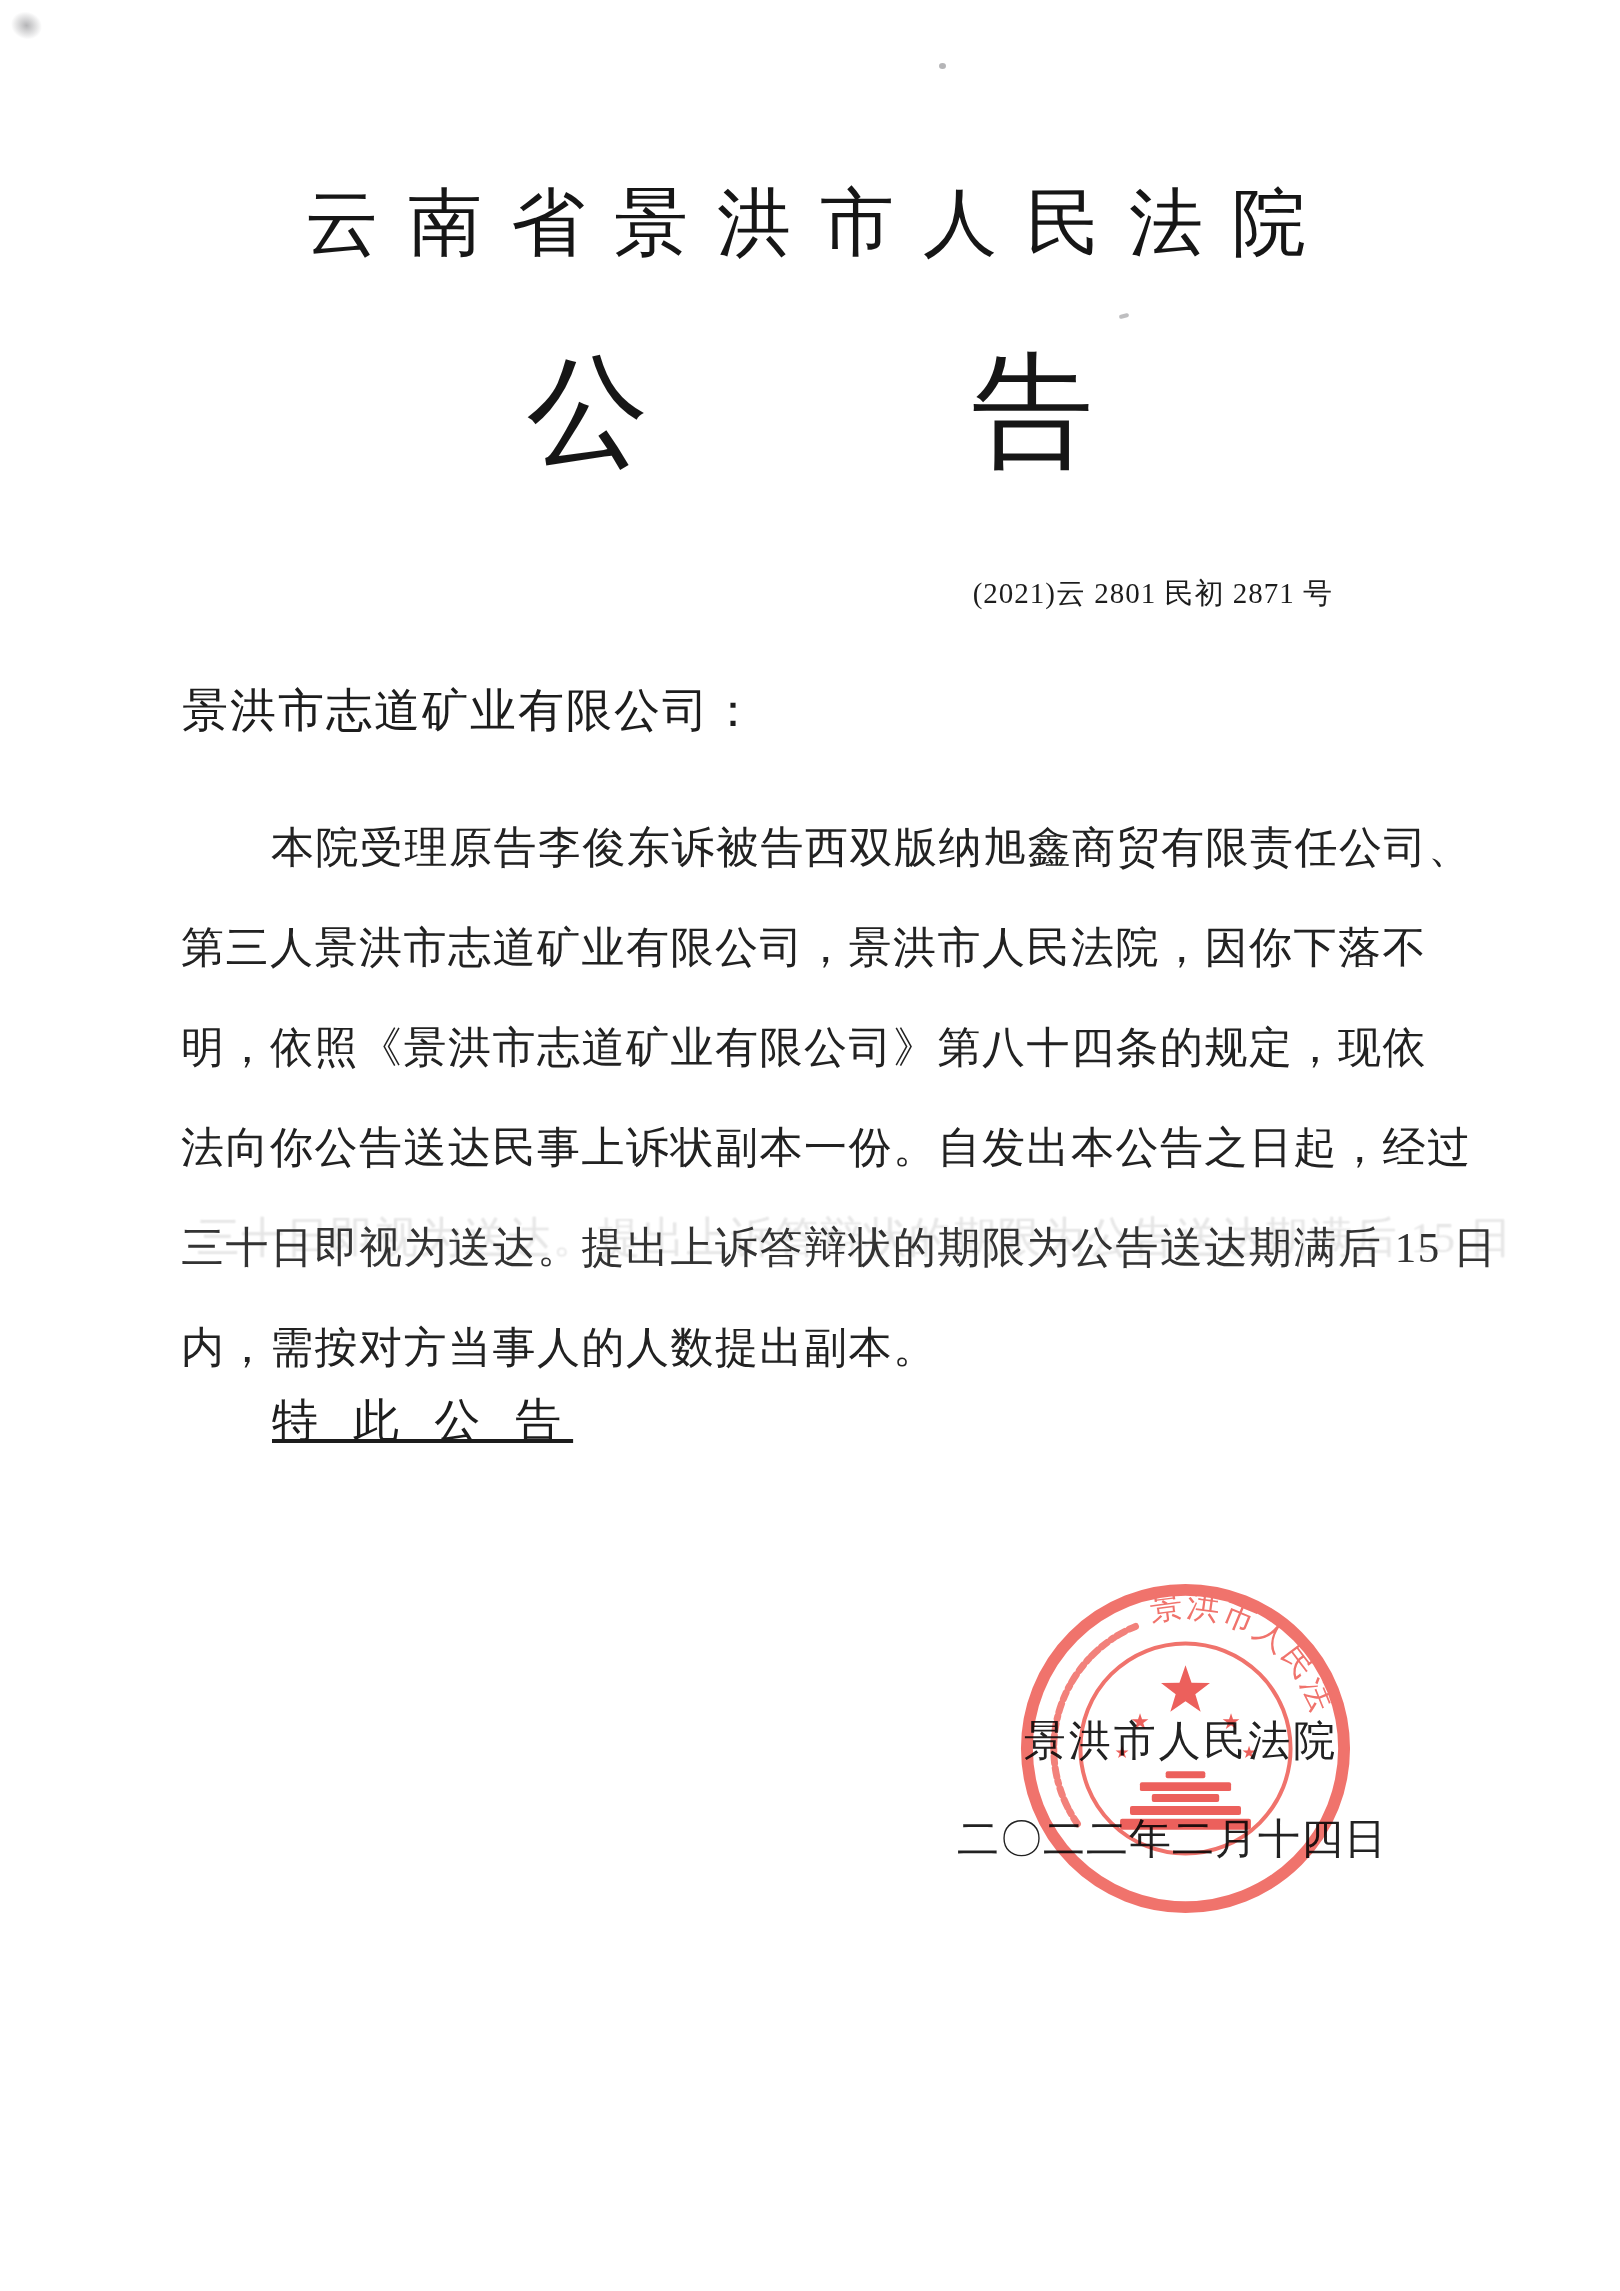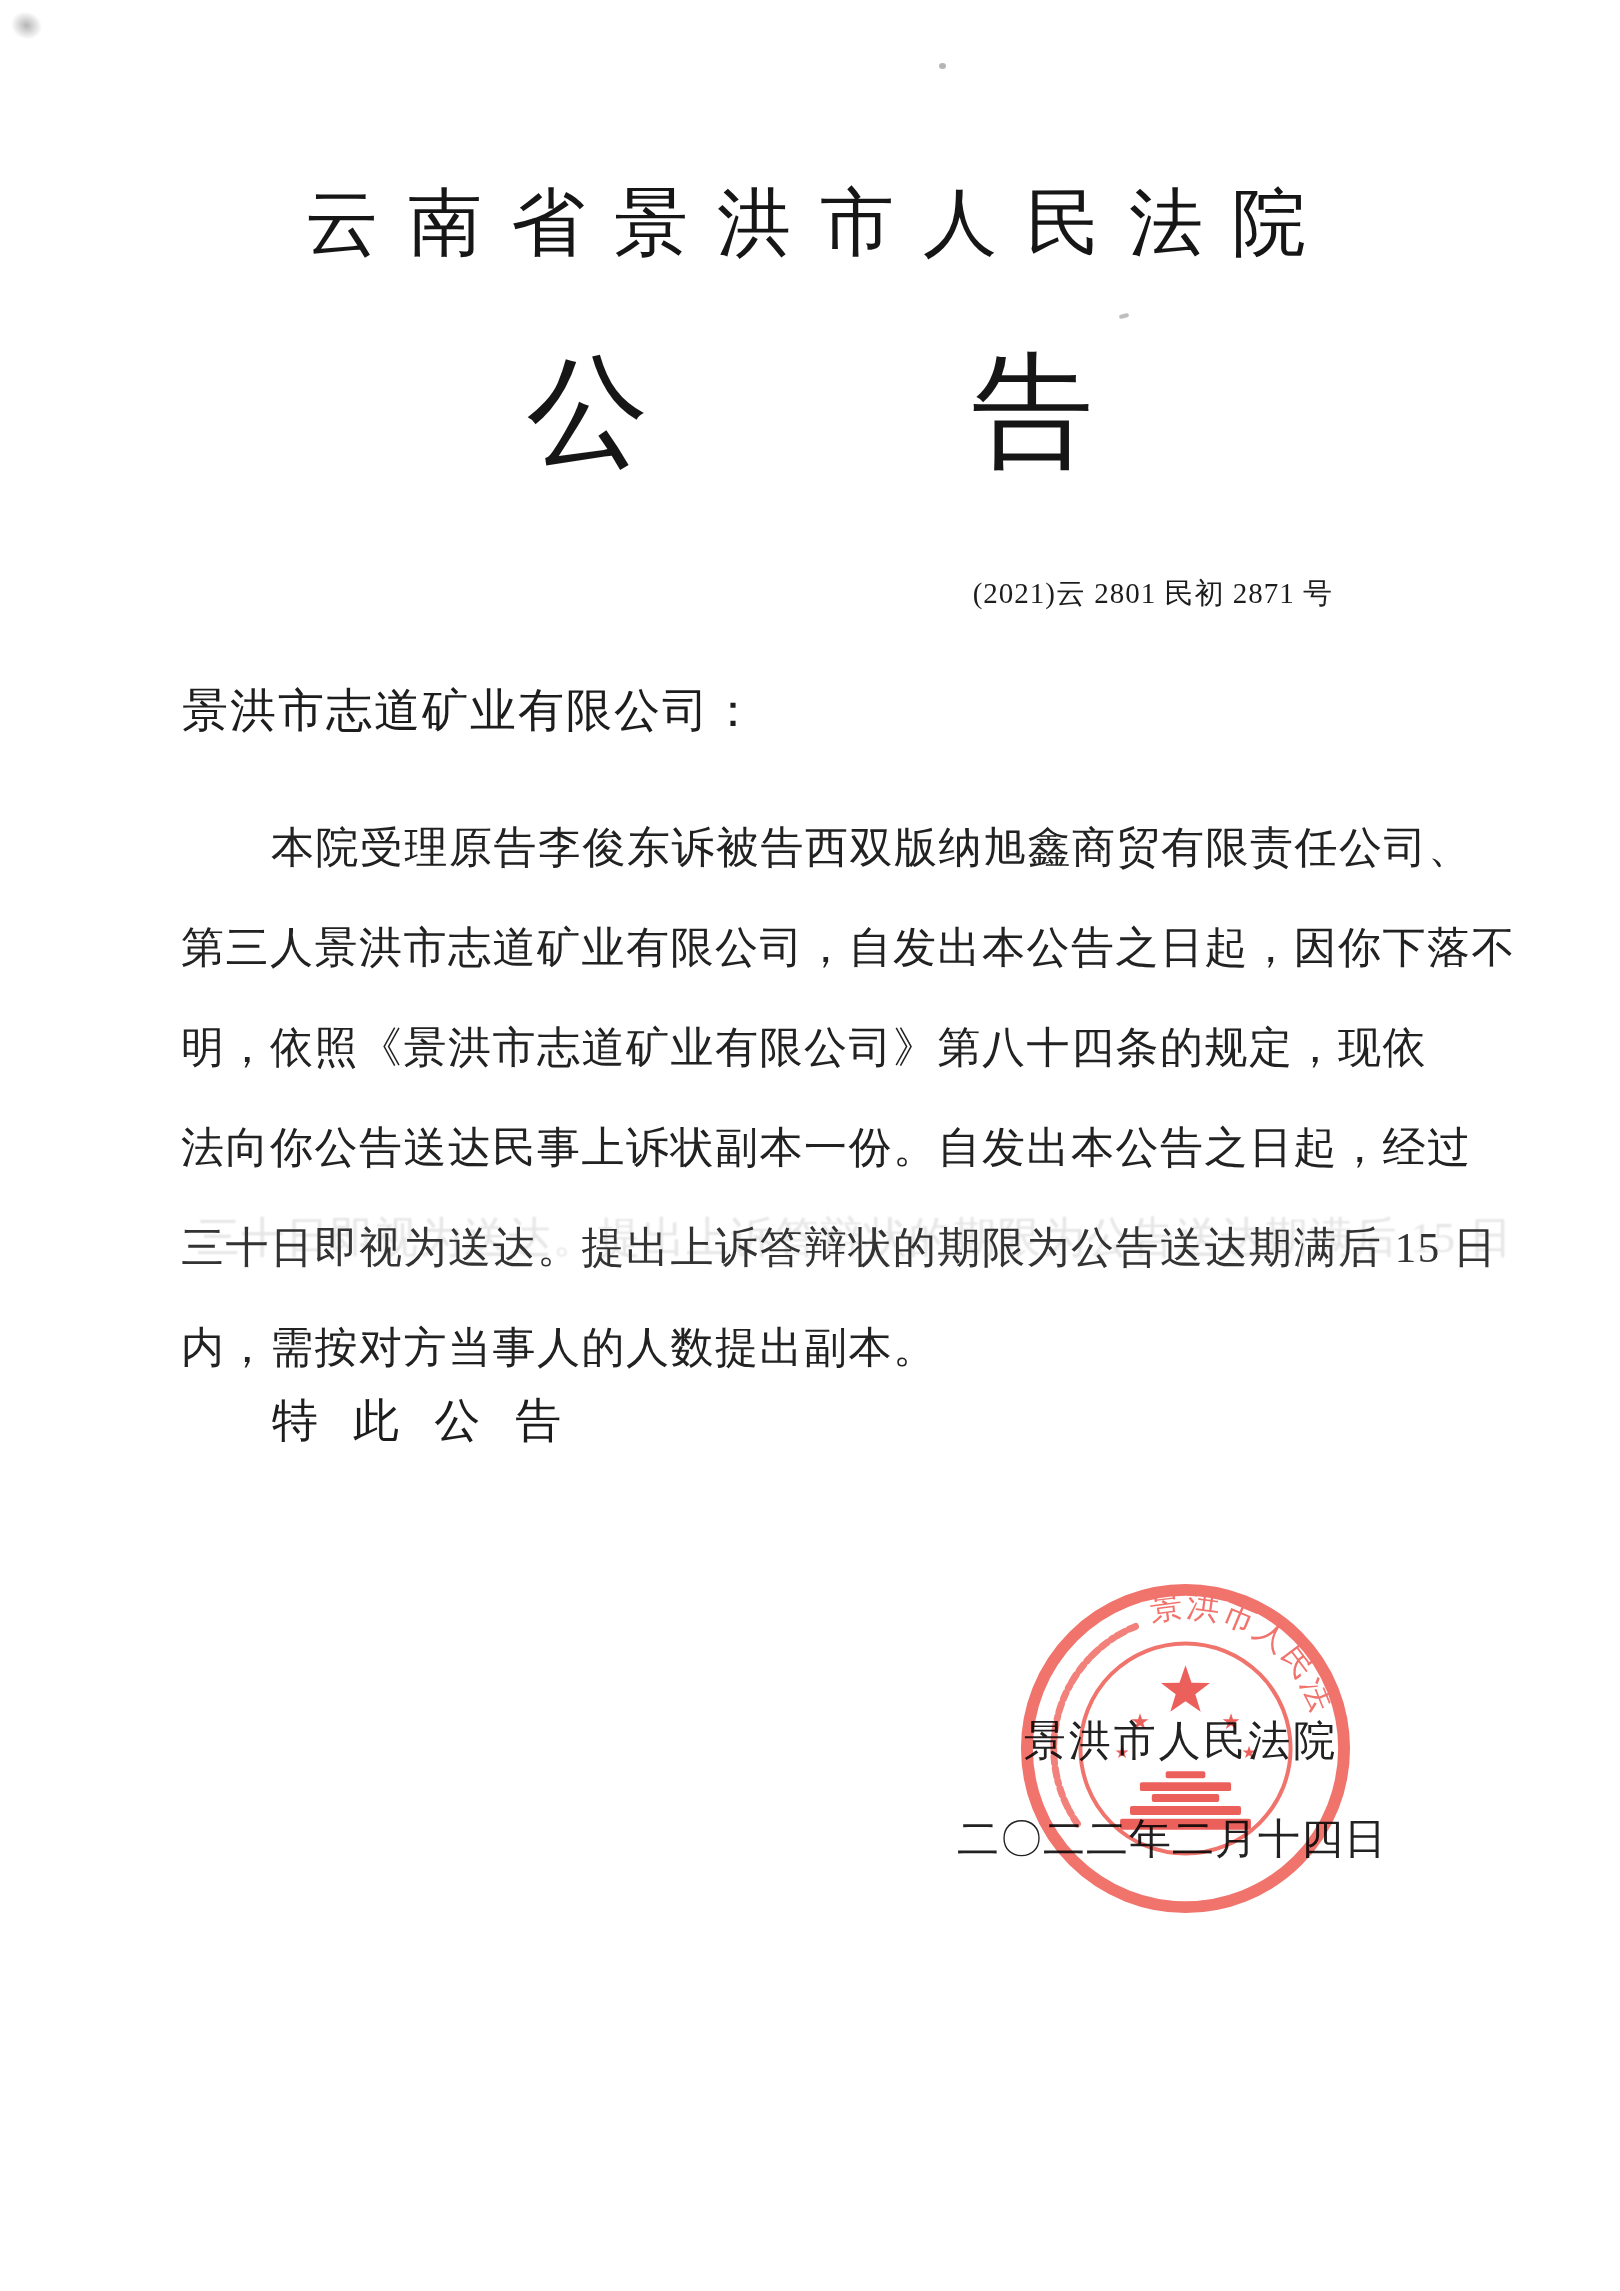"第三人景洪市志道矿业有限公司，自发出本公告之日起，因你下落不" div.body-line { text: 自发出本公告之日起 -> 景洪市人民法院 }
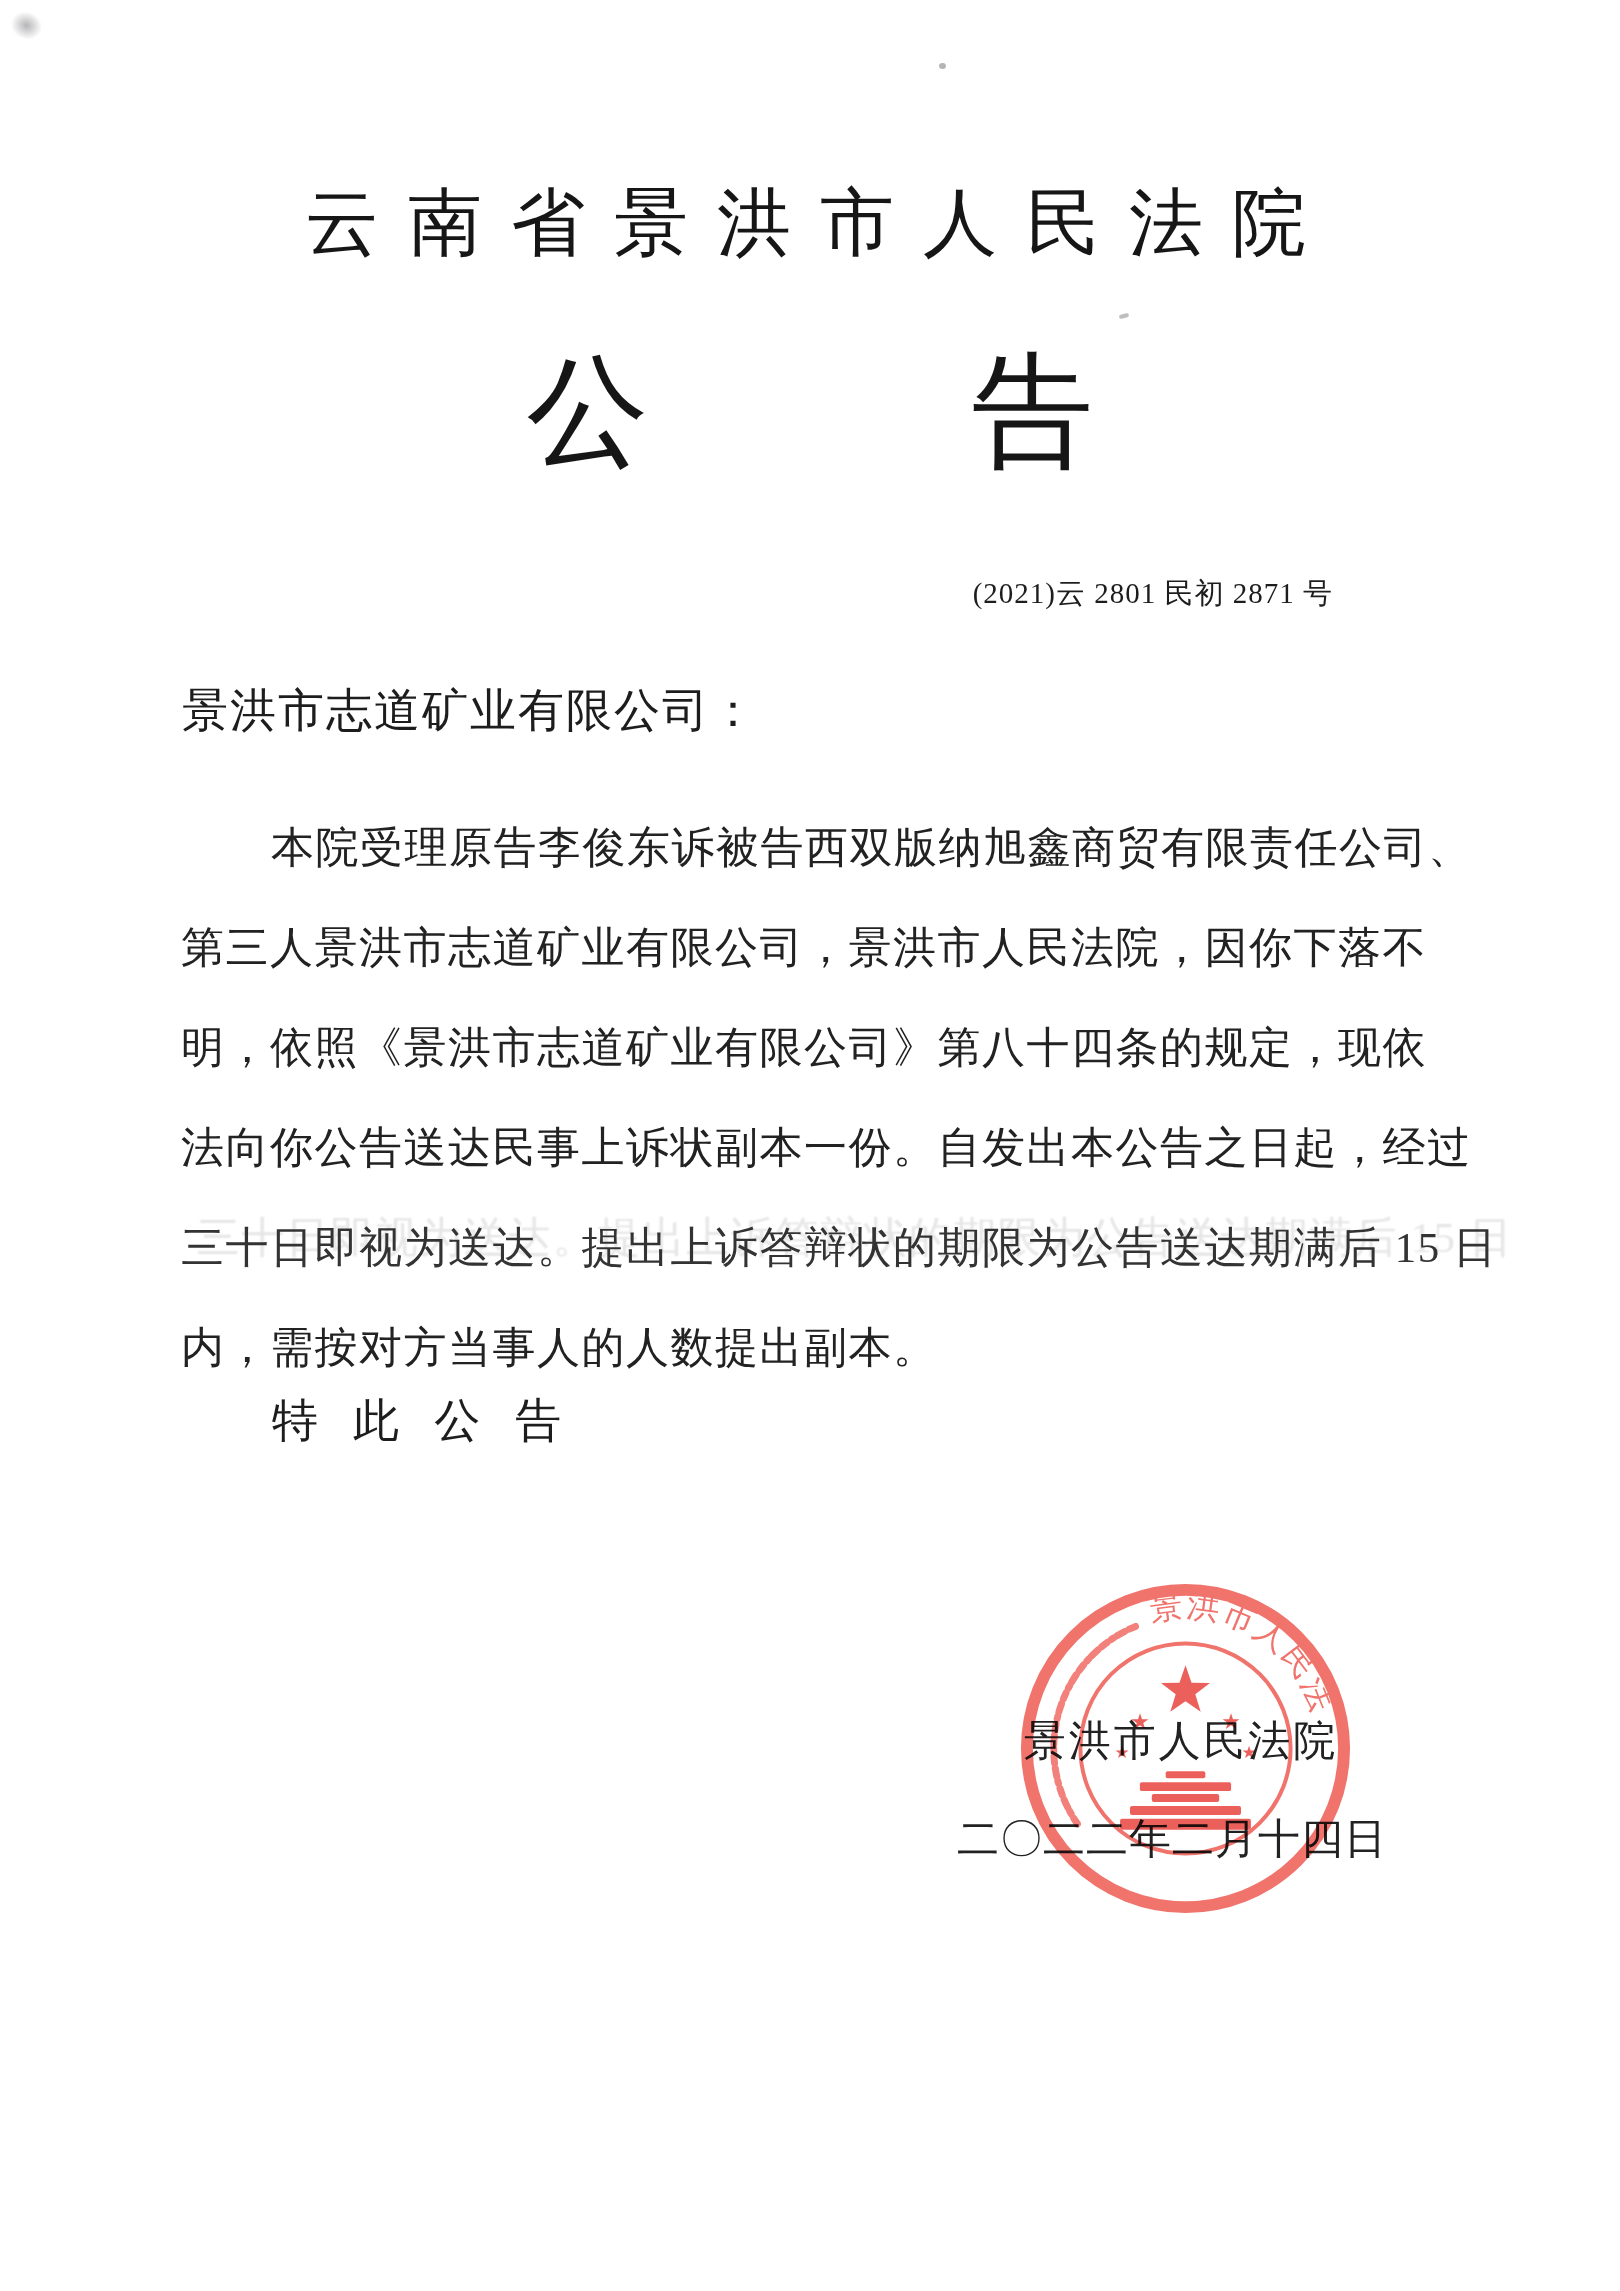"特 此 公 告" .closing { text-decoration: none -> underline }
